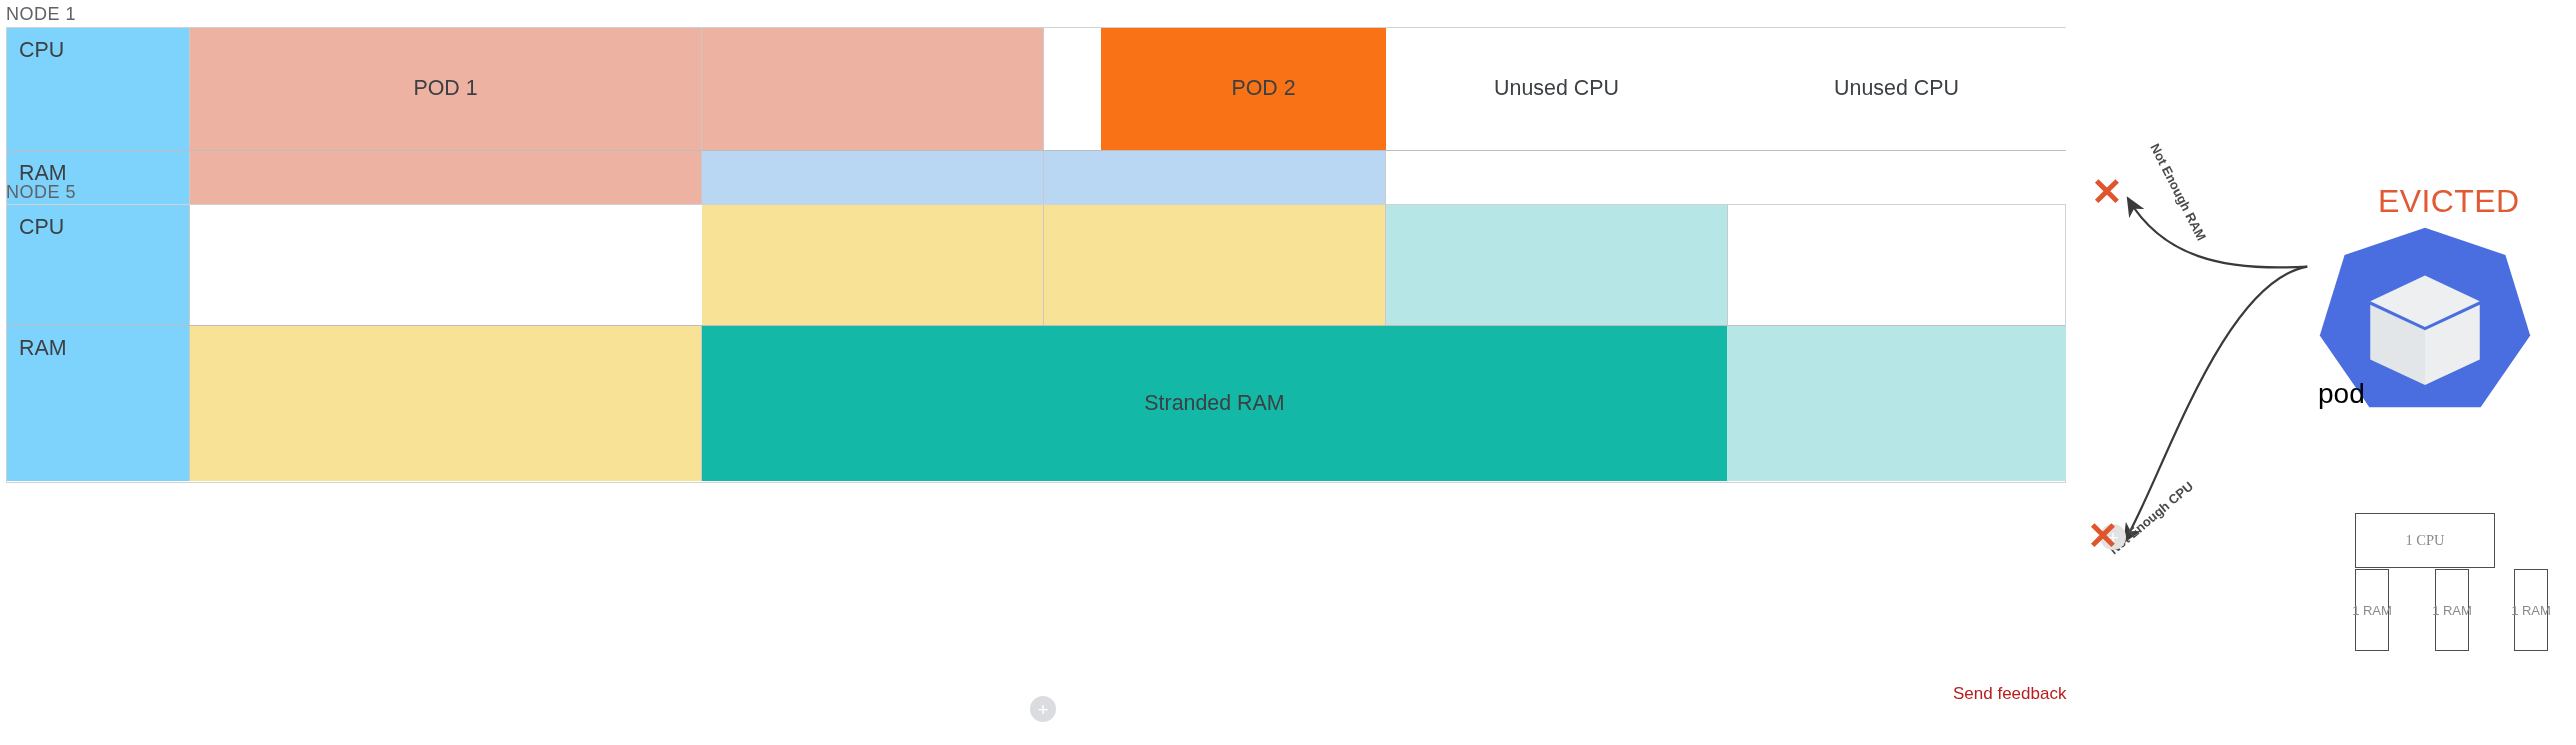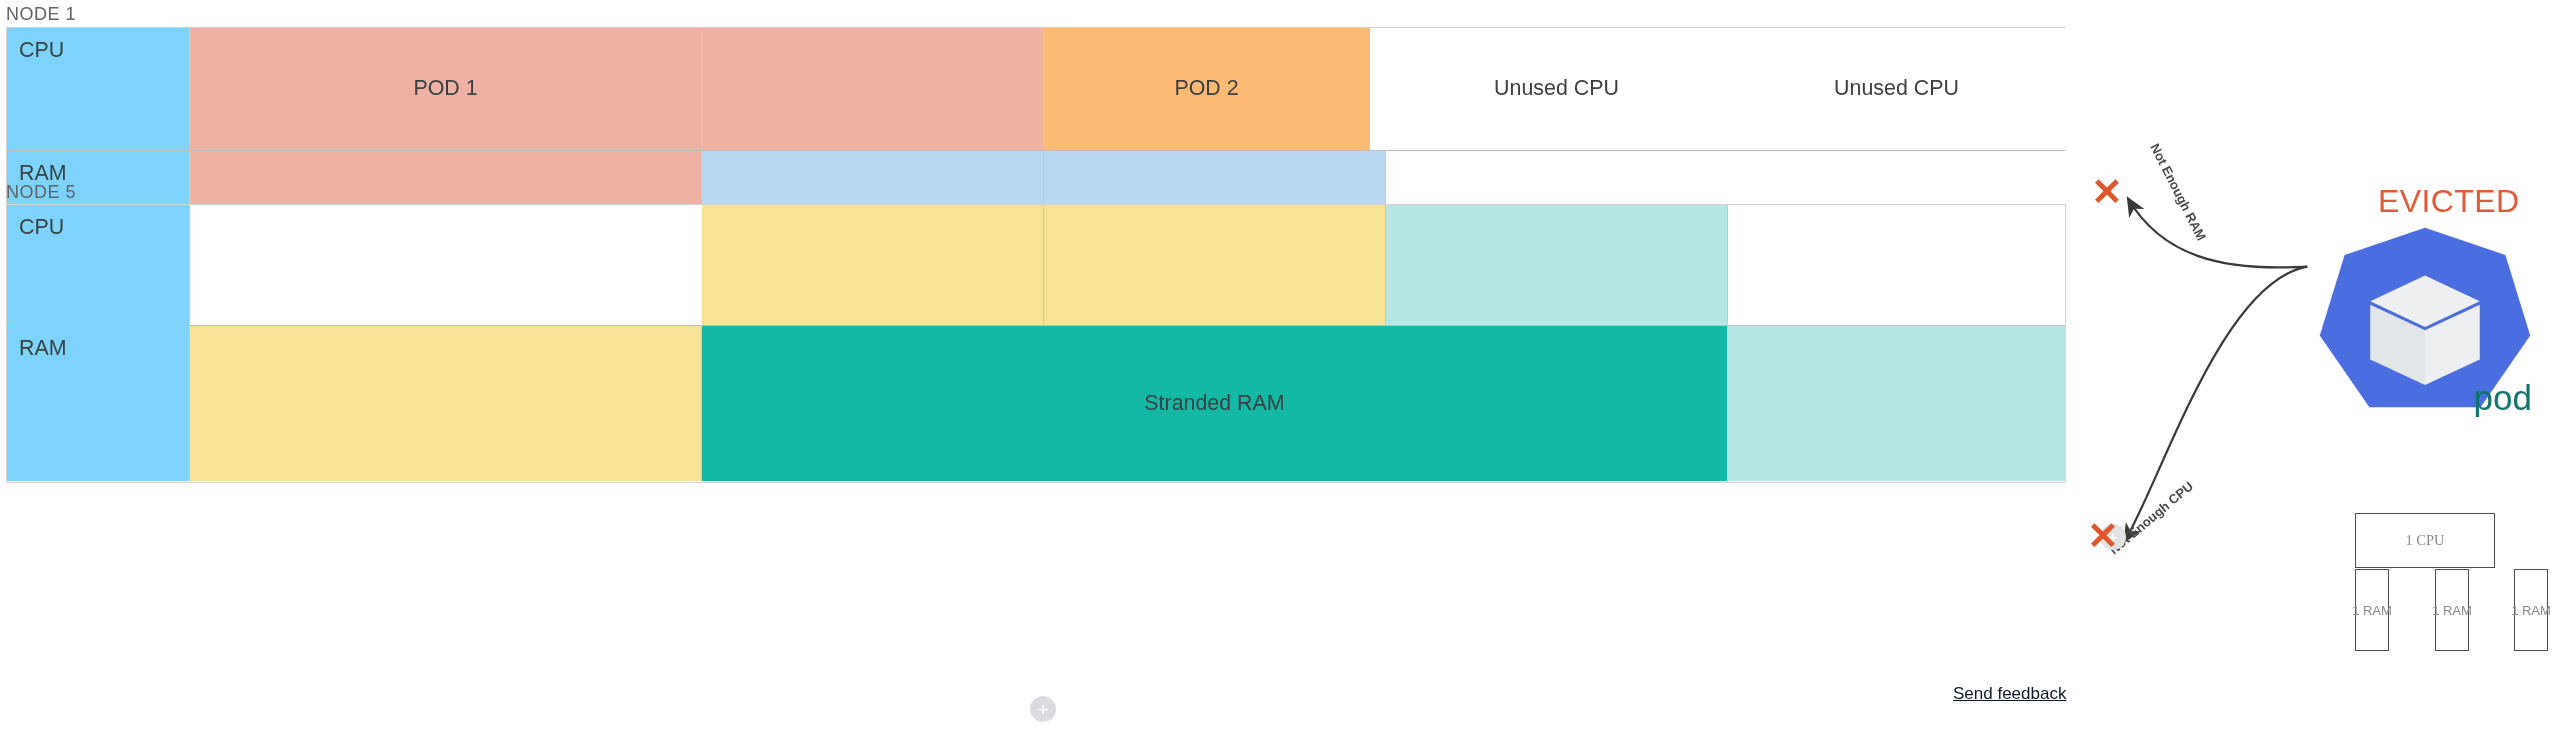"POD 2" div.cell { background: #fdba74 -> #f97316; left: 1037px -> 1094px }
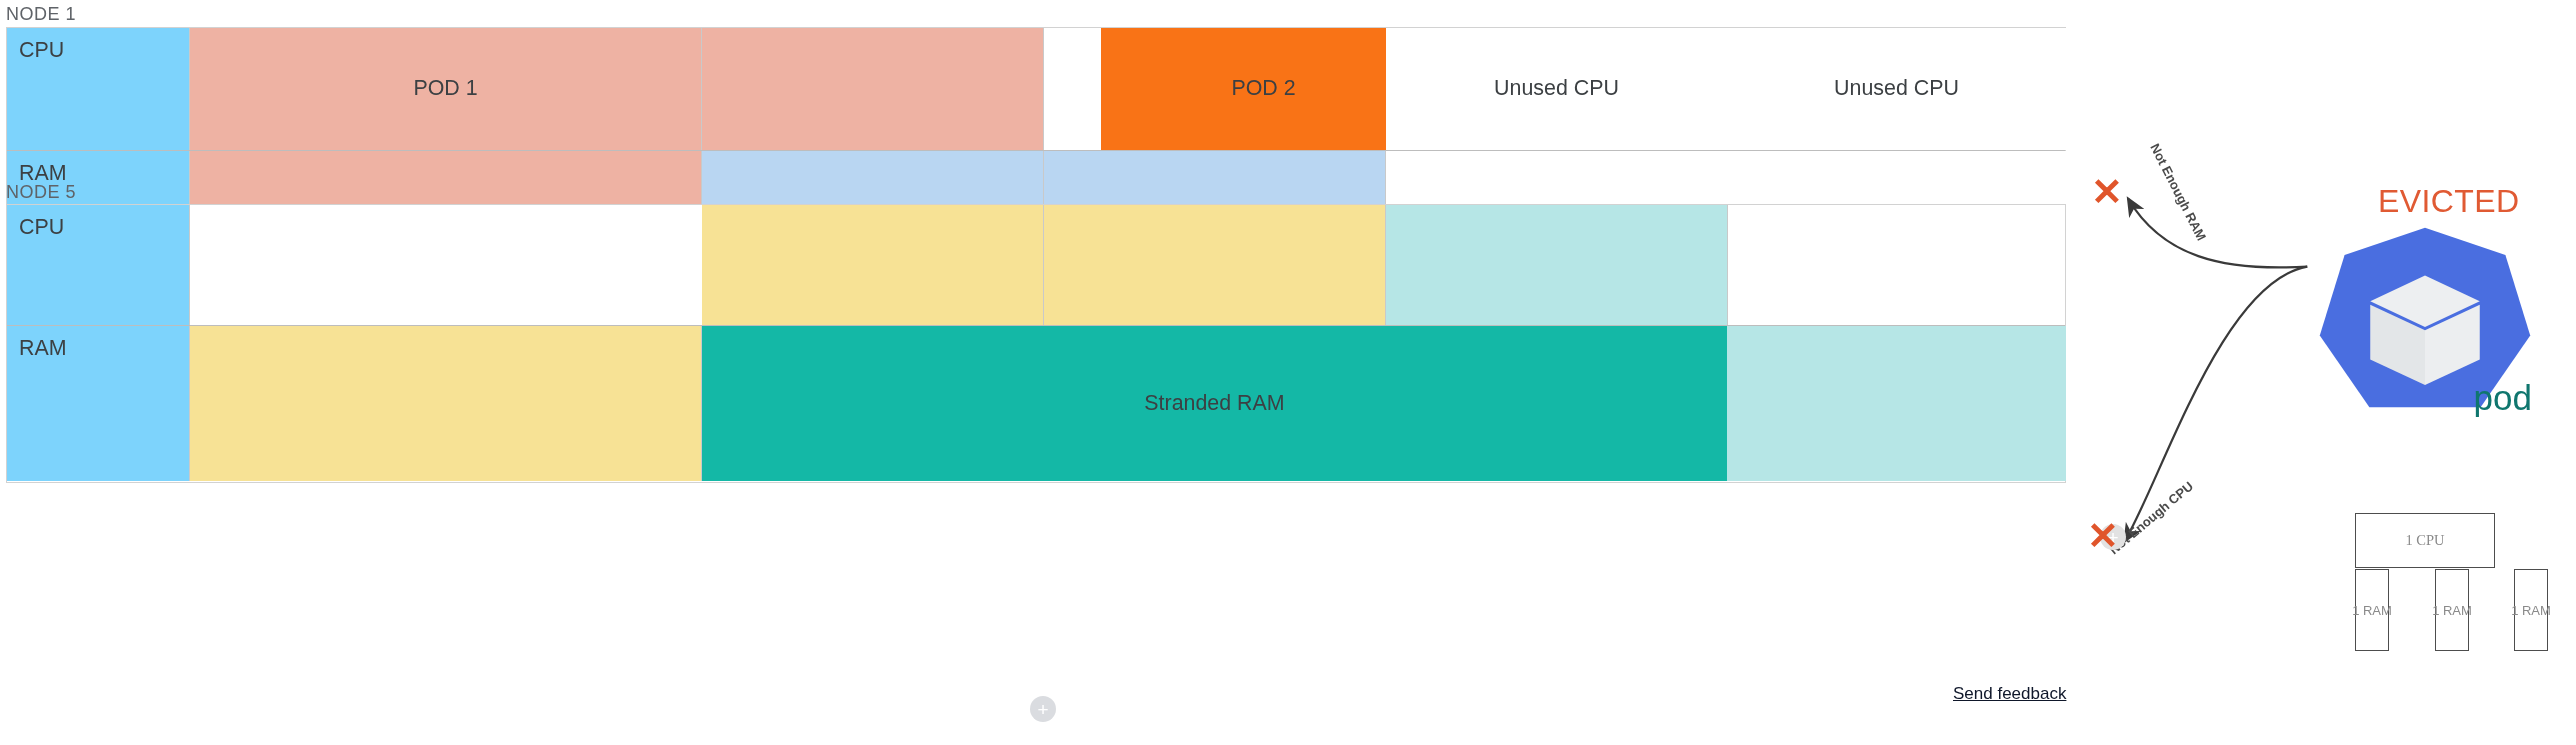"pod" .pod-word { color: #0f766e -> #000000; font-size: 35px -> 28px; text-align: right -> left }
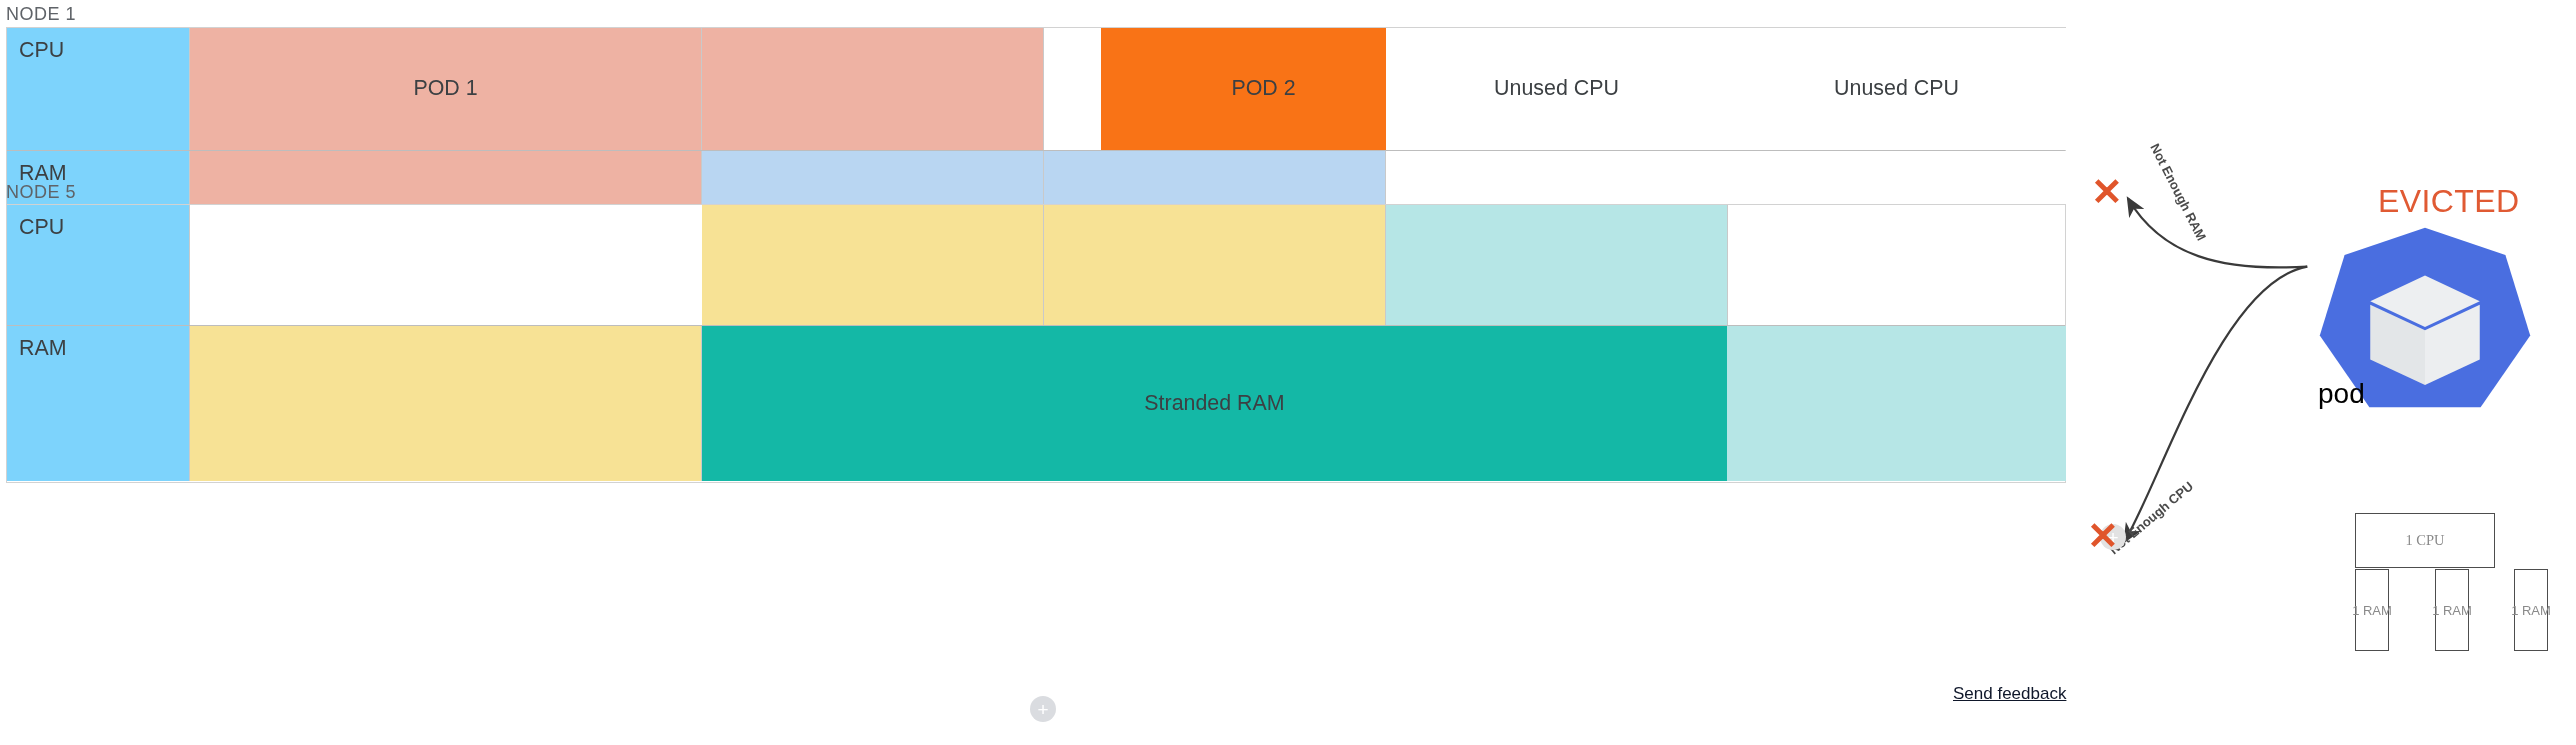"Send feedback" .send-feedback { color: #0f172a -> #b91c1c; text-decoration: underline -> none }
